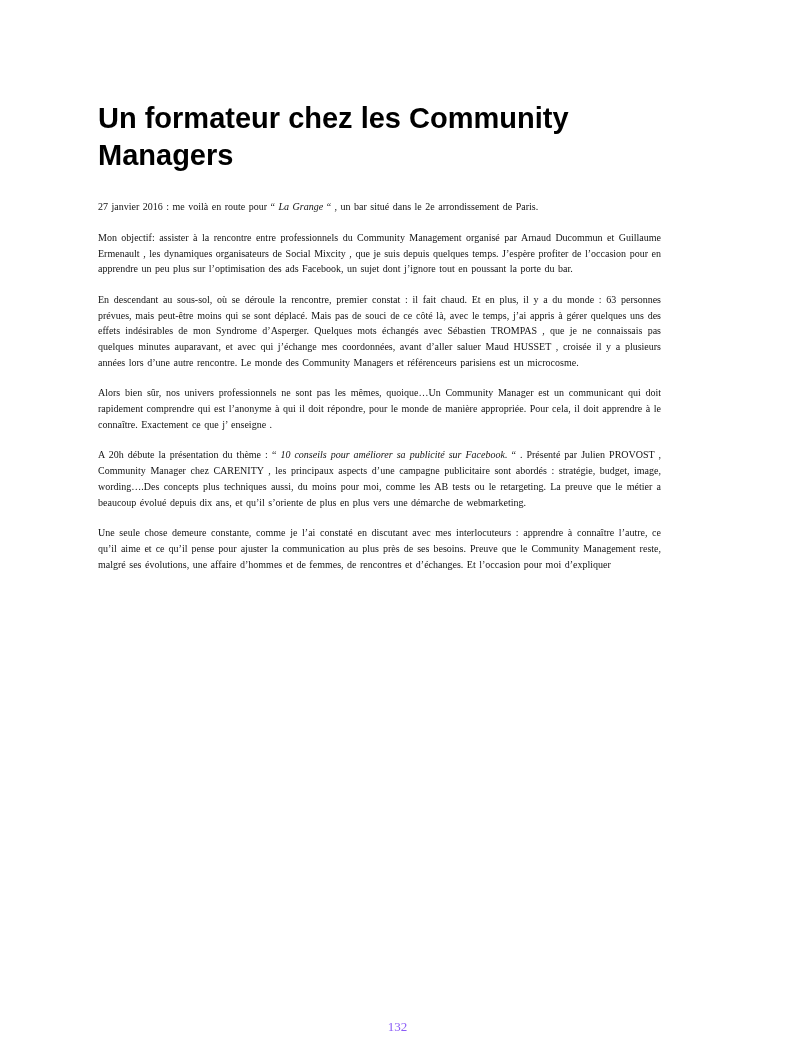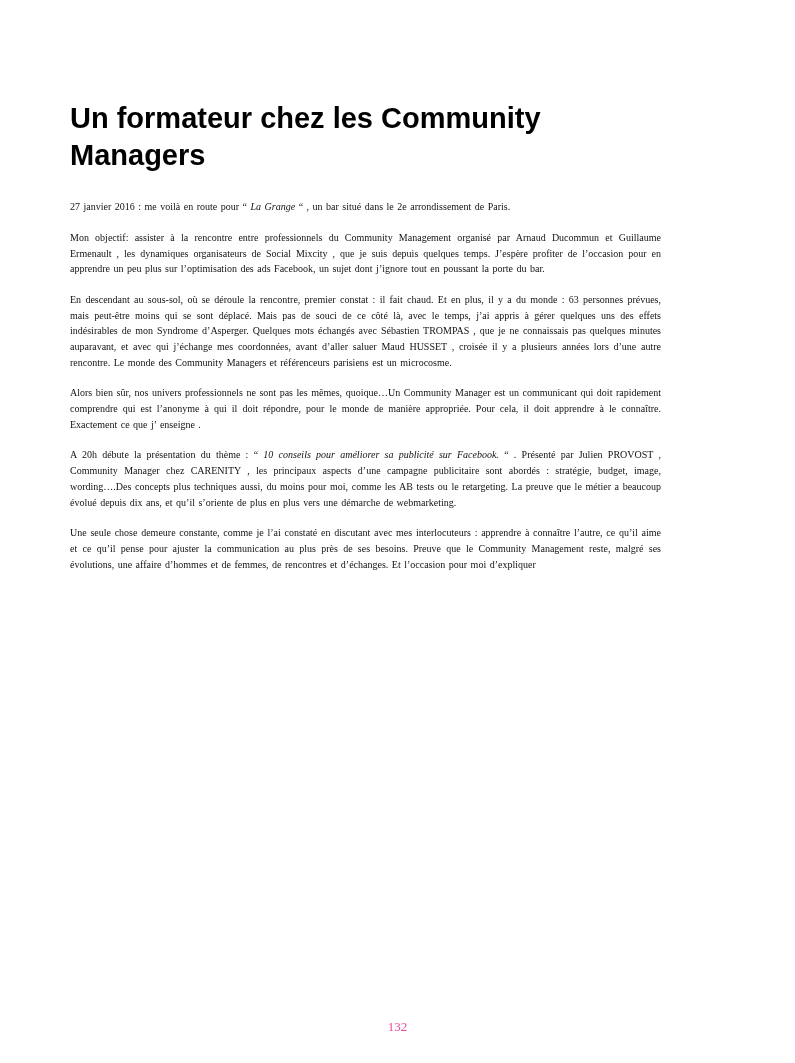"Un formateur chez les Community" .page { padding: 100px 134px 0 70px -> 100px 134px 0 98px }
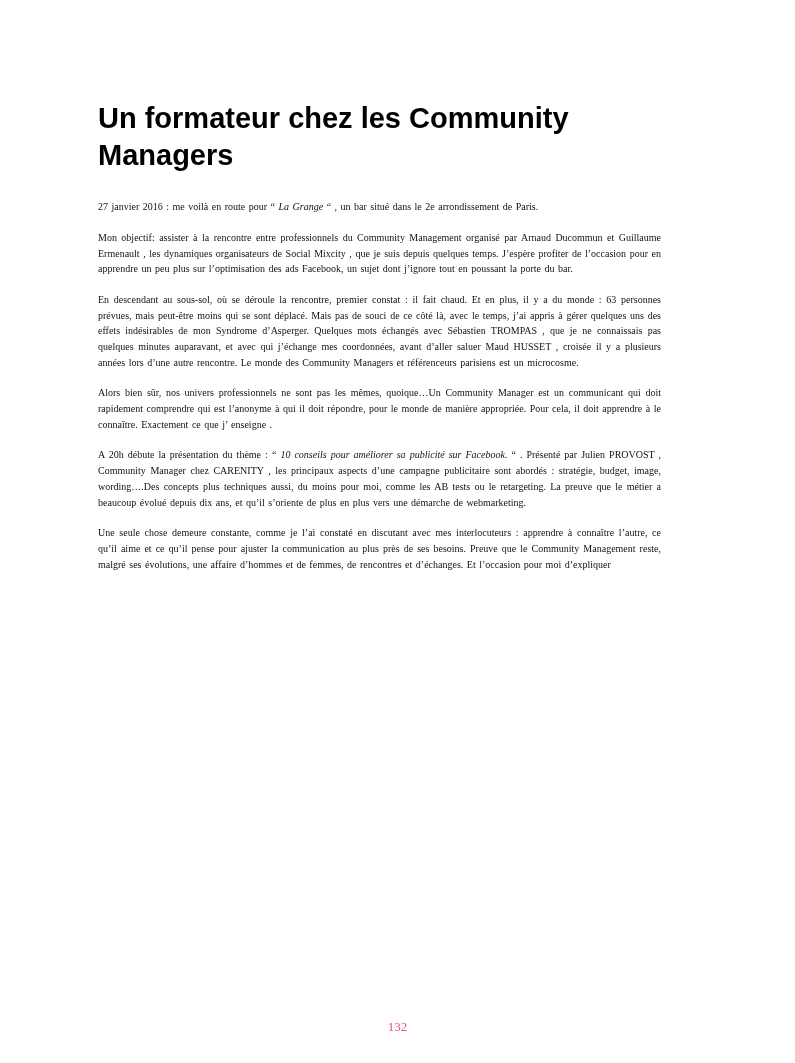"132" .page-number { color: #ec4899 -> #8b5cf6 }
